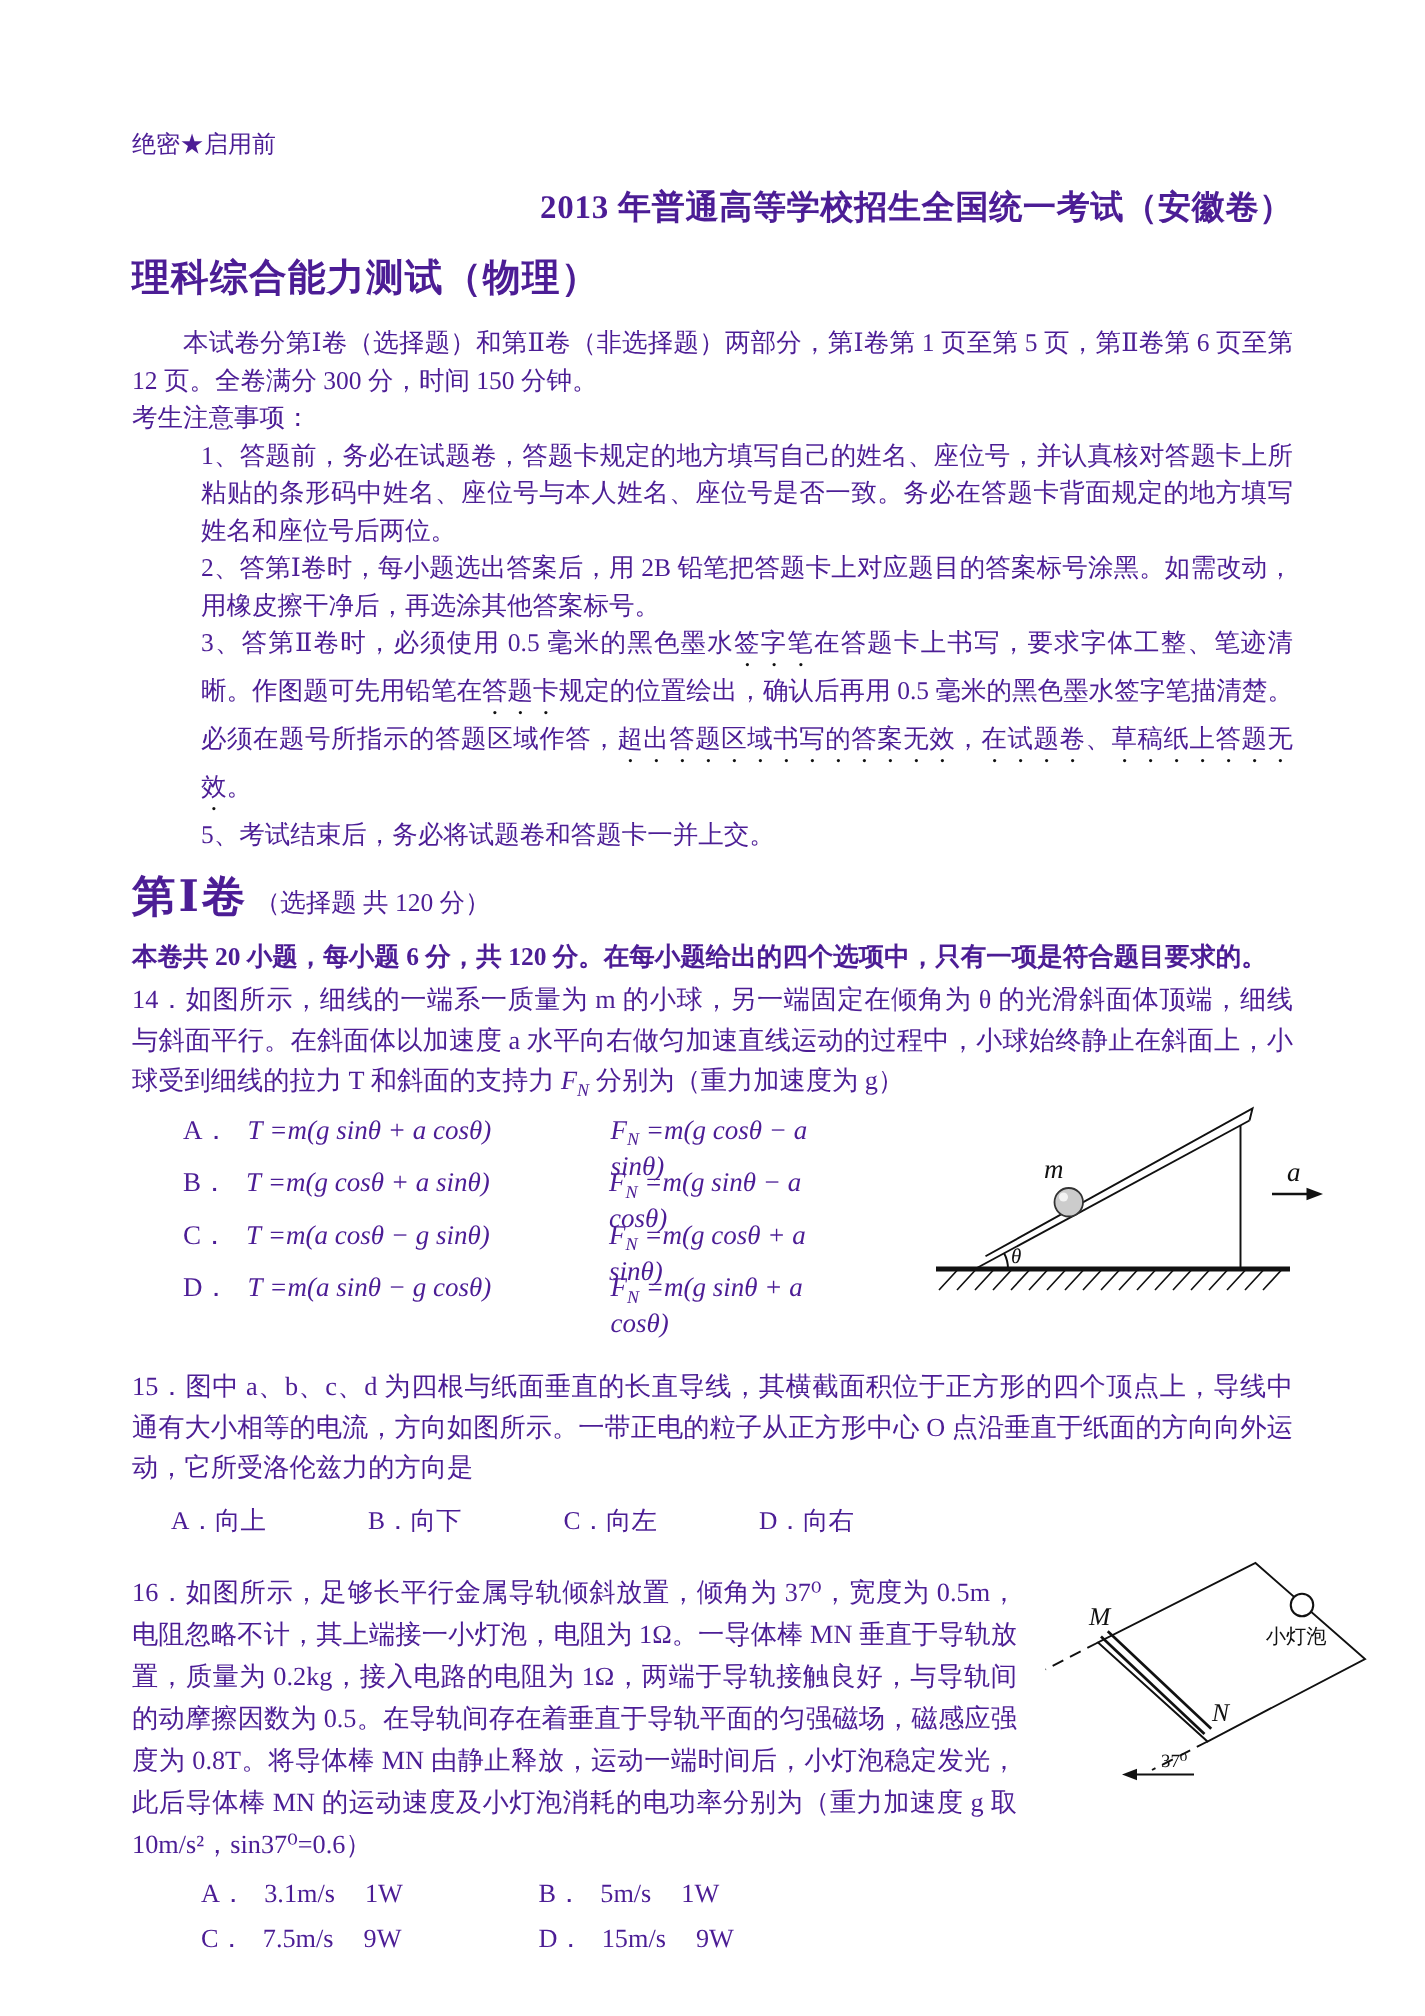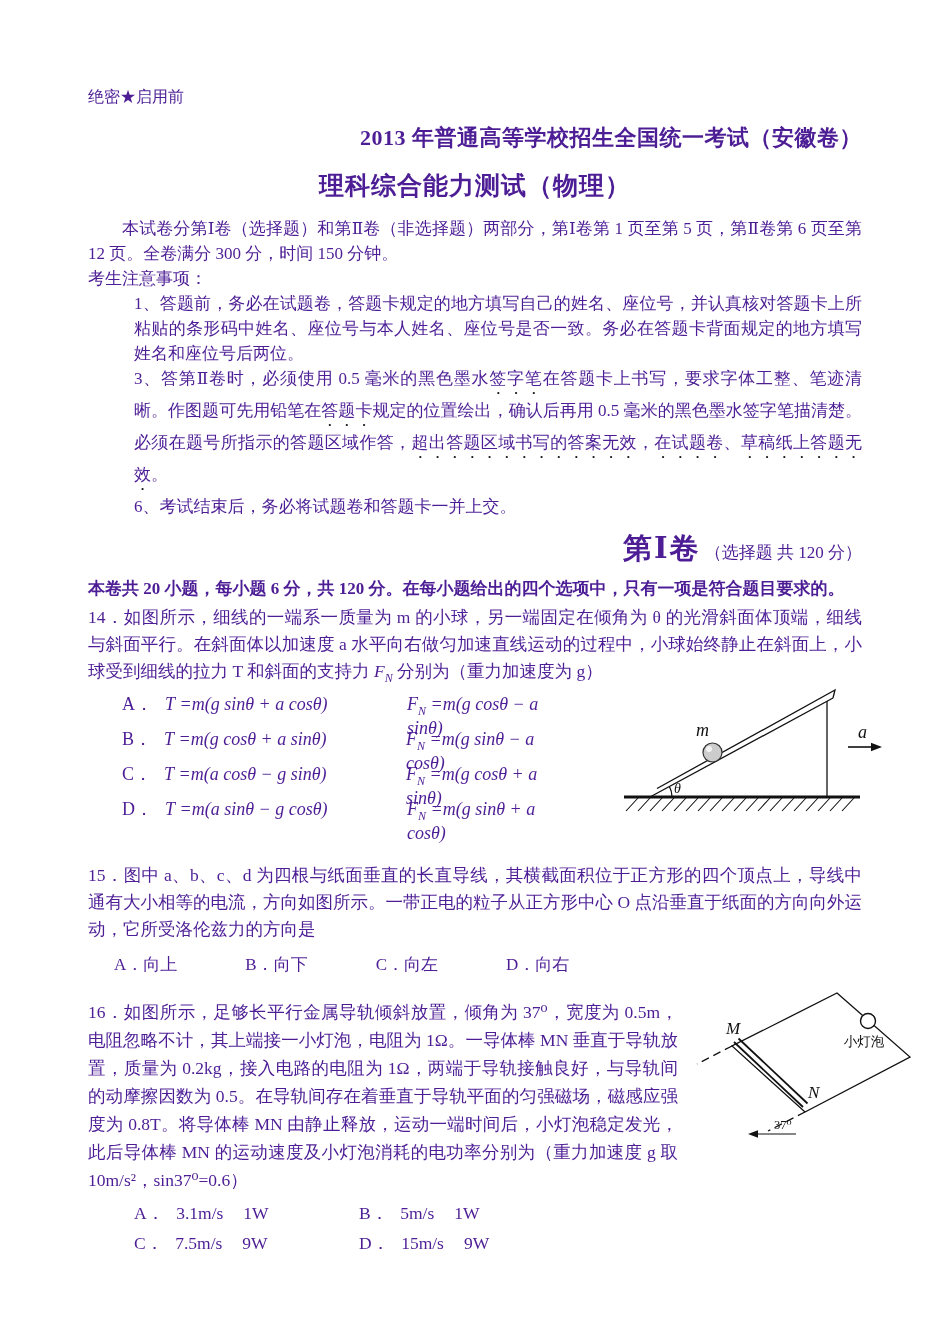"理科综合能力测试（物理）" .title2 { text-align: center -> left }
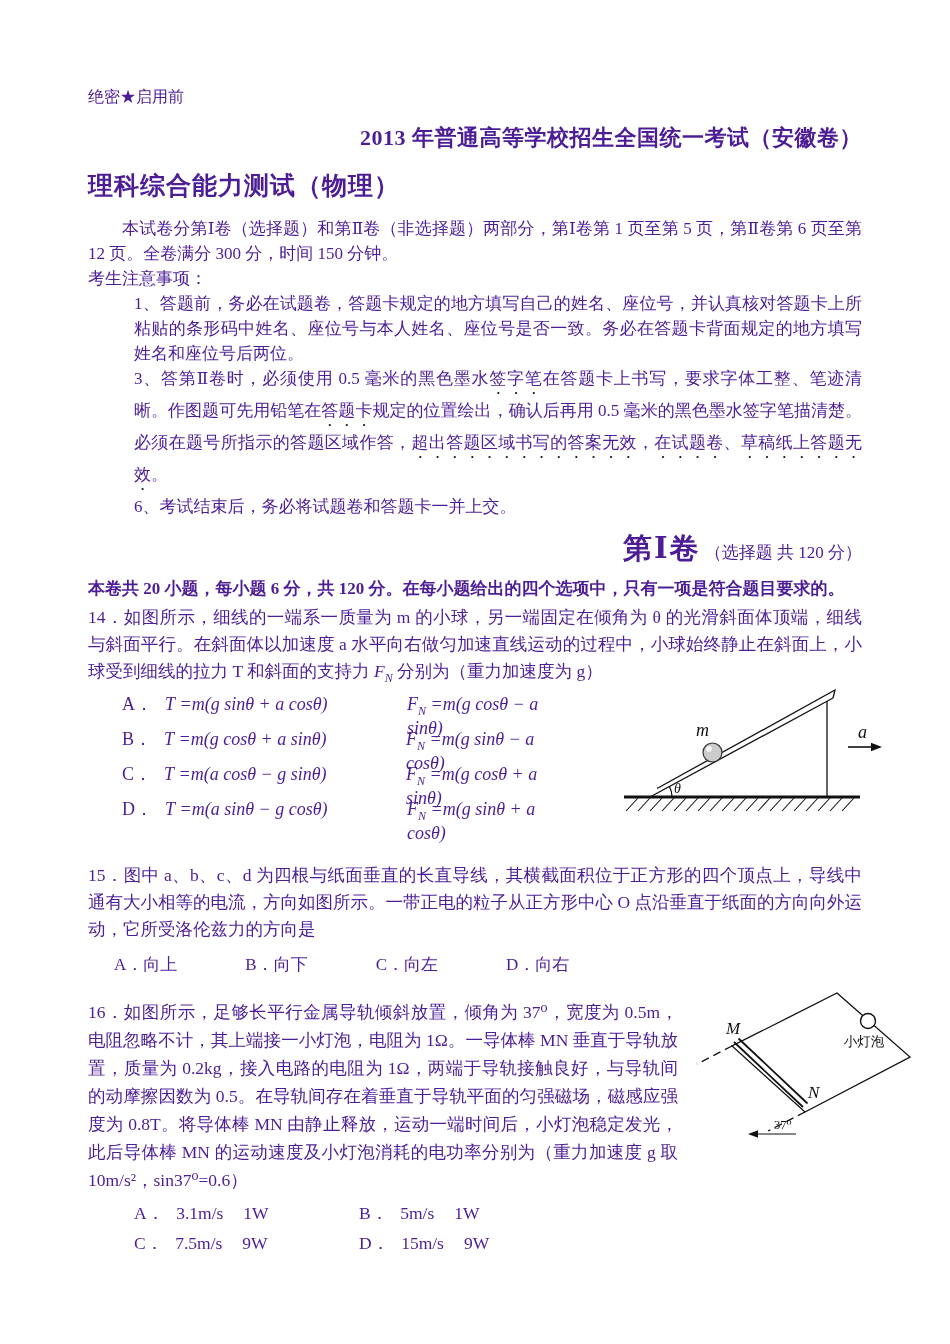"2、答第Ⅰ卷时，每小题选出答案后，用 2B" p.notice-item { html: none -> <p>2、答第Ⅰ卷时，每小题选出答案后，用 2B 铅笔把答题卡上对应题目的答案标号涂黑。如需改动，用橡皮擦干净后，再选涂其他答案标号。</p> }
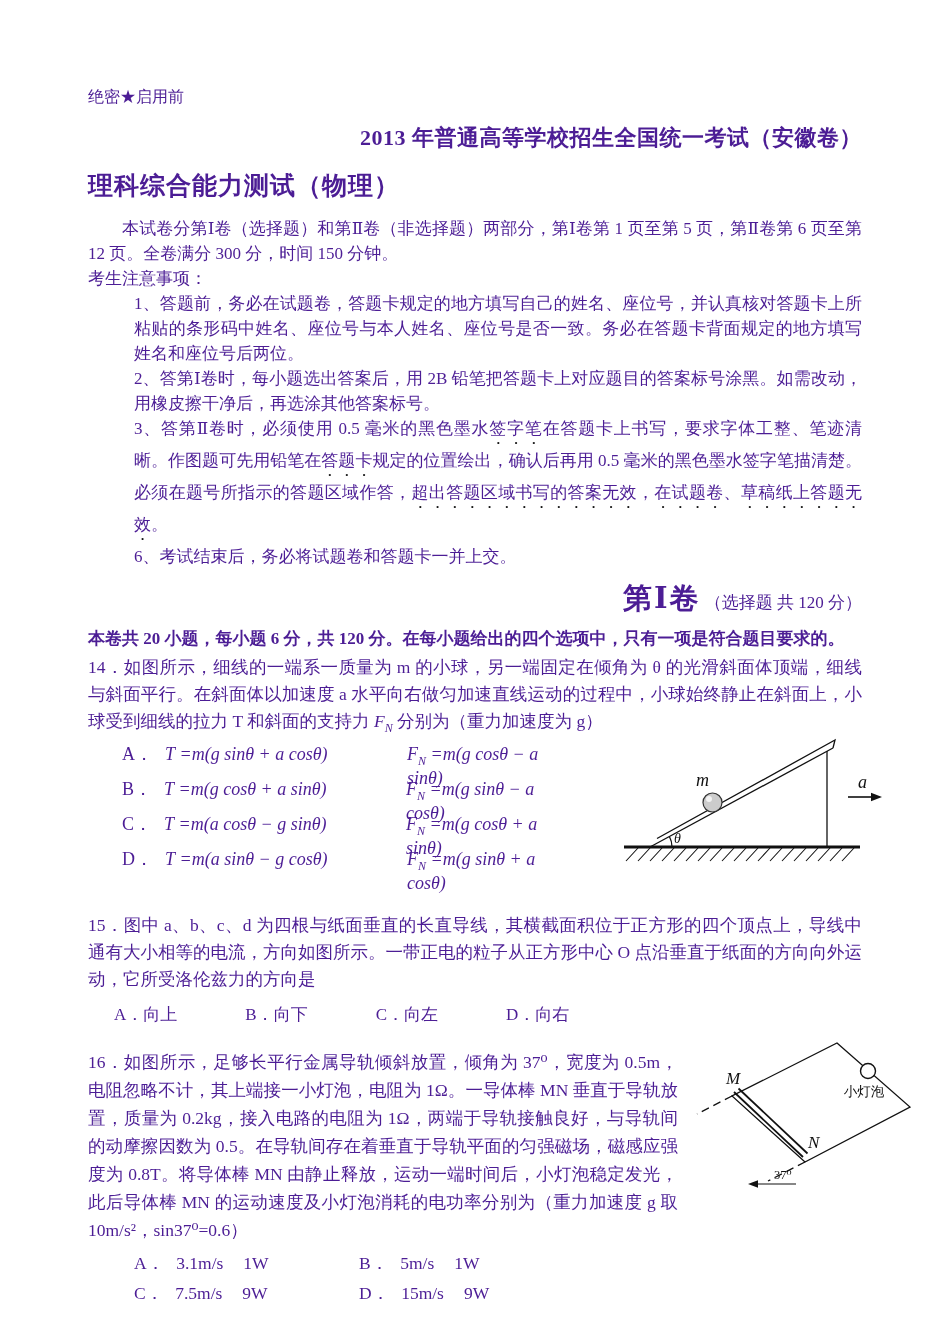"6、考试结束后，务必将试题卷和答题卡一并上交。" p.notice-item { text: 6 -> 5 }
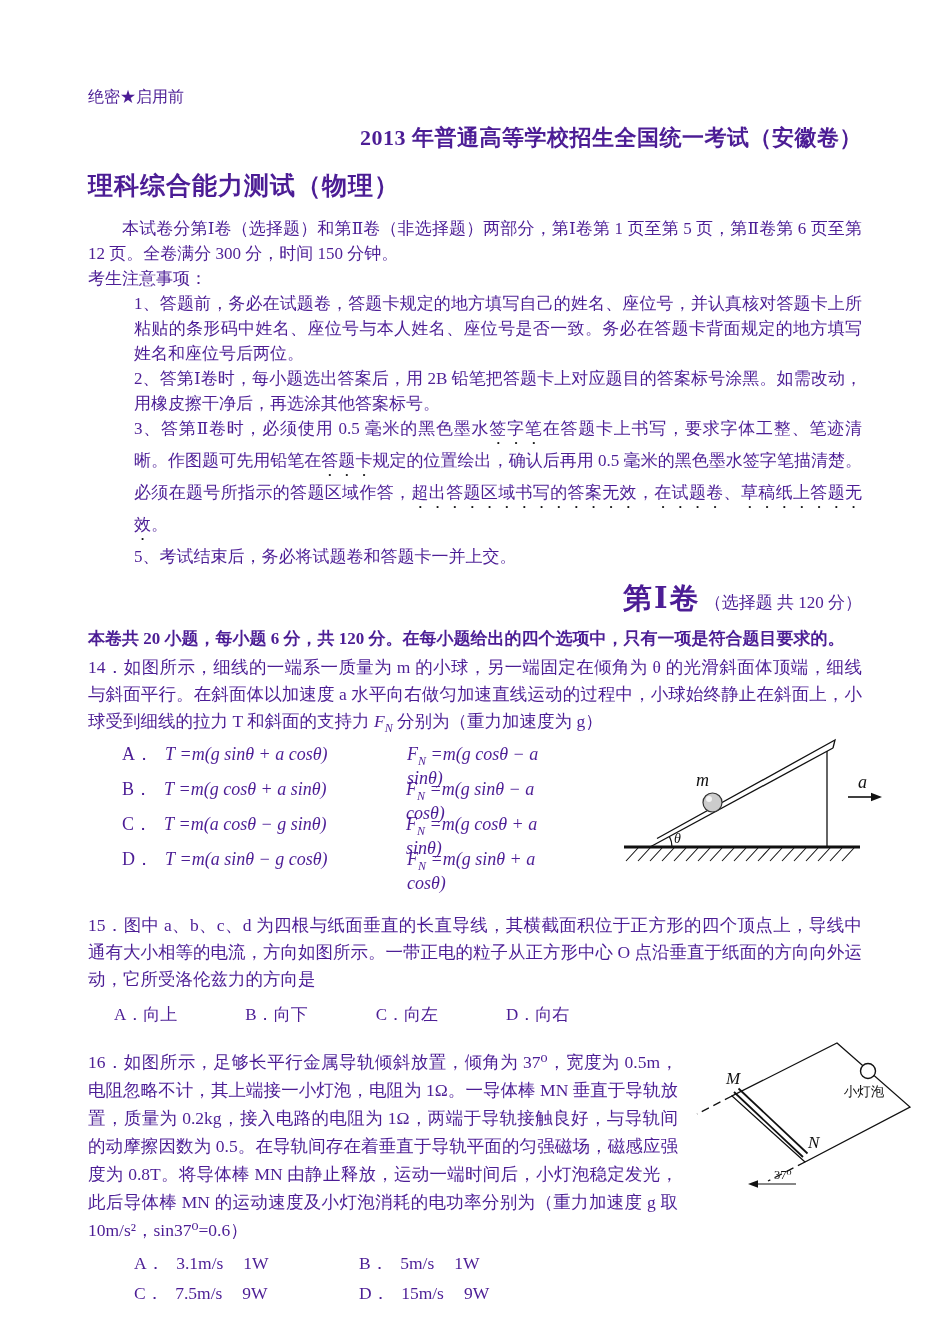"第Ⅰ卷 （选择题 共 120 分）" .section-heading { text-align: right -> left }
